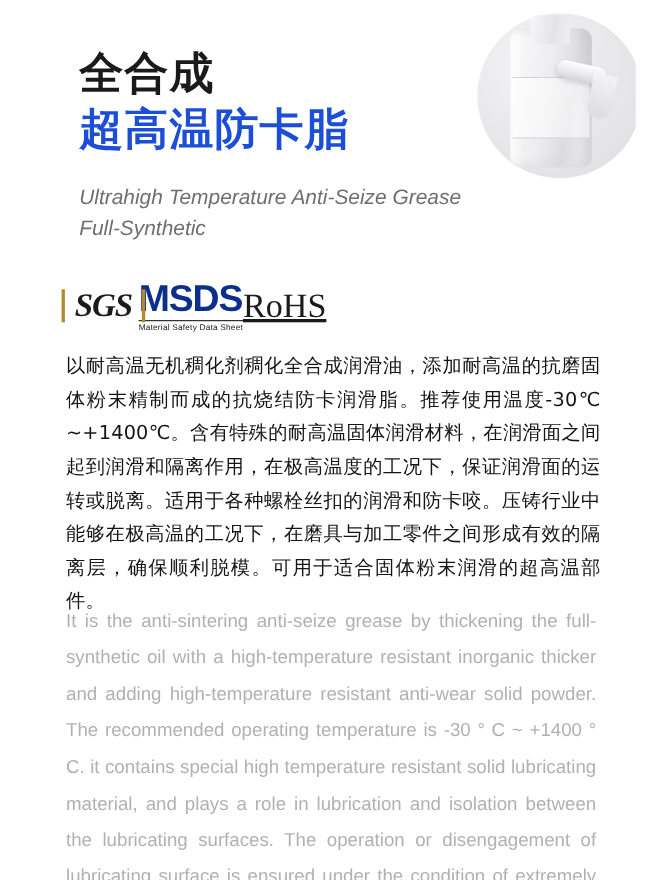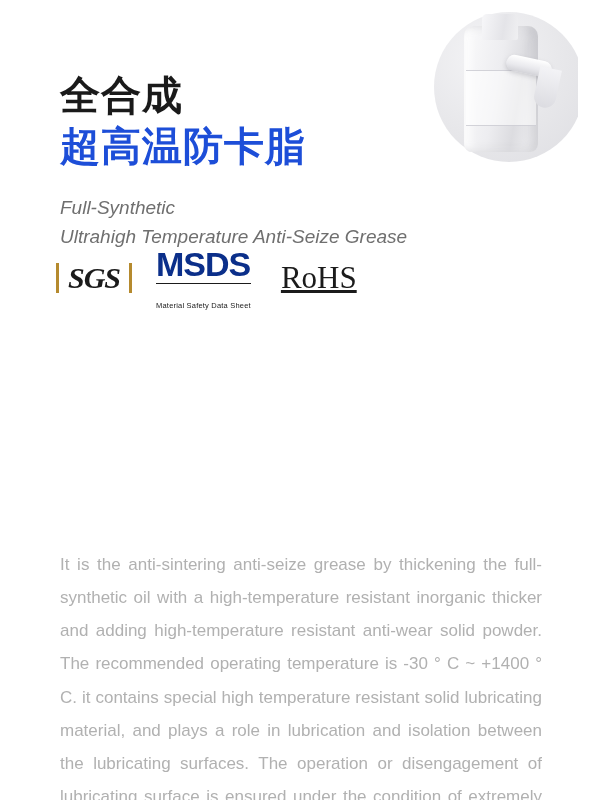"全合成" .title-block { left: 60px -> 72px; margin-top: 28px -> none }
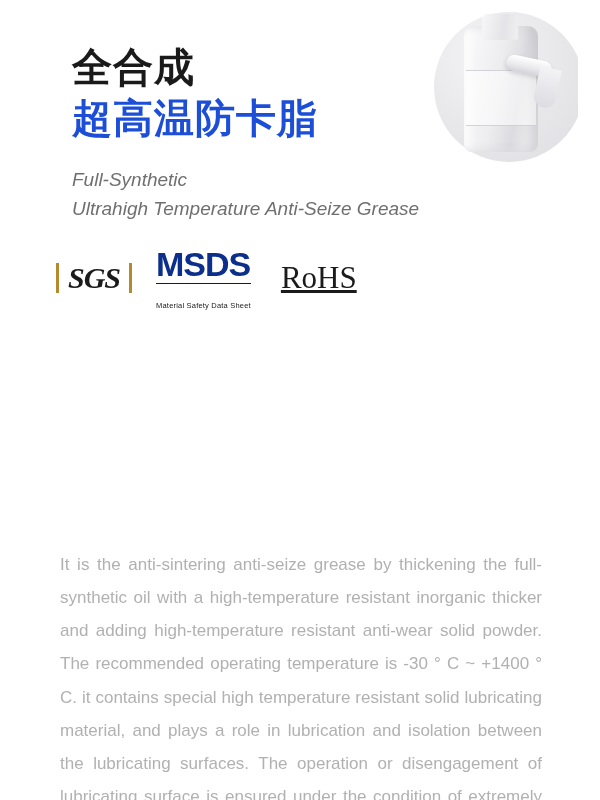"Full-Synthetic" div { order: before "Ultrahigh Temperature Anti-Seize Grease" -> after "Ultrahigh Temperature Anti-Seize Grease" }
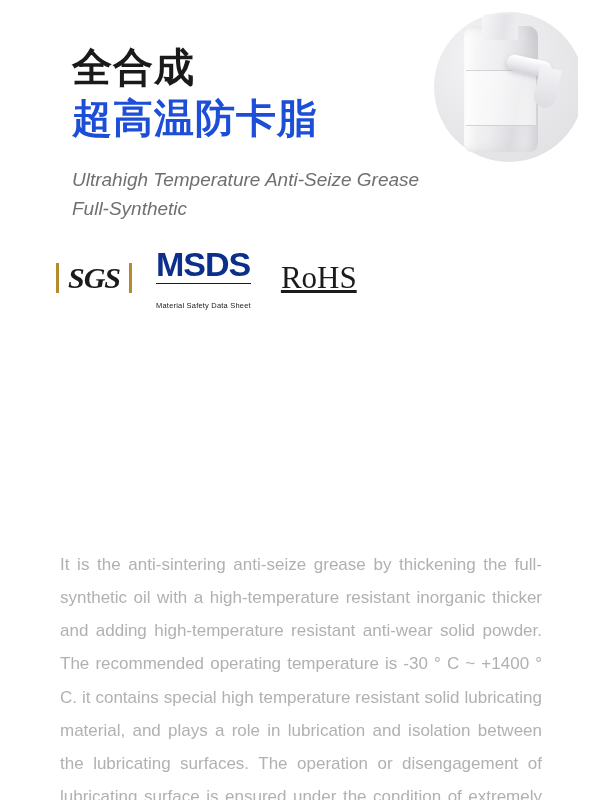"SGS" .certs { gap: 30px -> none }
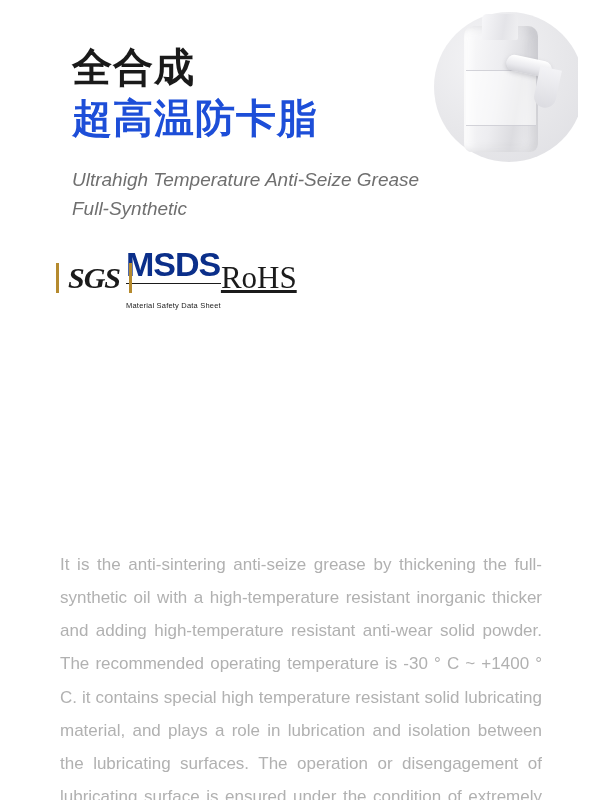"Material Safety Data Sheet" .cert-msds .msds-sub { padding-top: 18px -> 2px }
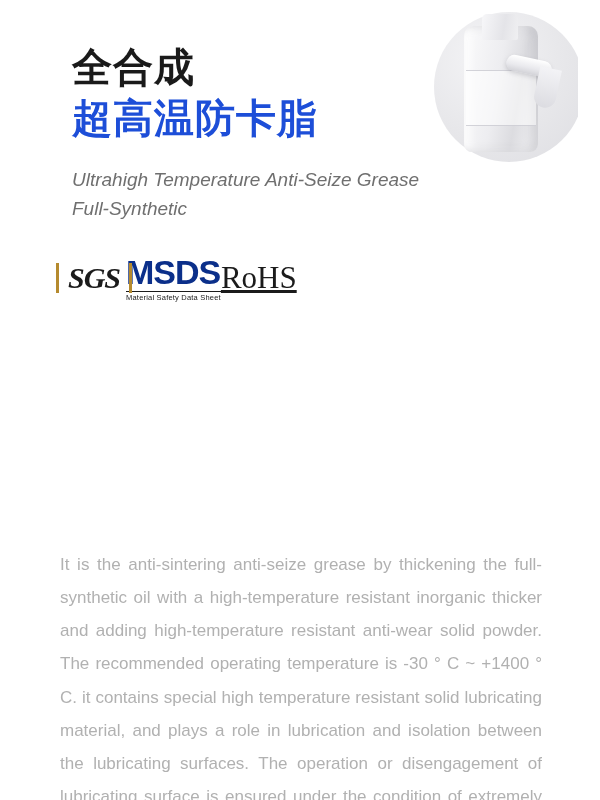"以耐高温无机稠化剂稠化全合成润滑油，添加耐高温的抗磨固体粉末精制而成的抗烧结防卡" div.body-cn { html: none -> <div>以耐高温无机稠化剂稠化全合成润滑油，添加耐高温的抗磨固体粉末精制而成的抗烧结防卡润滑脂。推荐使用温度-30℃ ~+1400℃。含有特殊的耐高温固体润滑材料，在润滑面之间起到润滑和隔离作用，在极高温度的工况下，保证润滑面的运转或脱离。适用于各种螺栓丝扣的润滑和防卡咬。压铸行业中能够在极高温的工况下，在磨具与加工零件之间形成有效的隔离层，确保顺利脱模。可用于适合固体粉末润滑的超高温部件。</div> }
